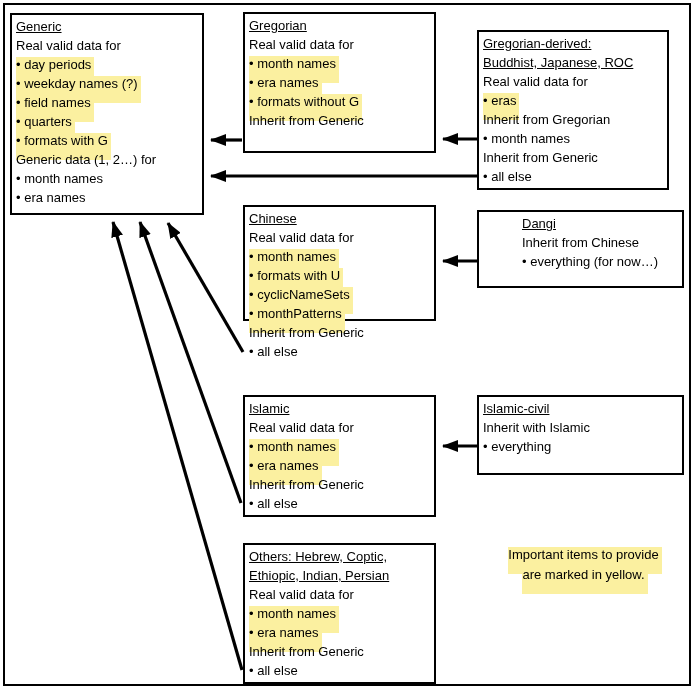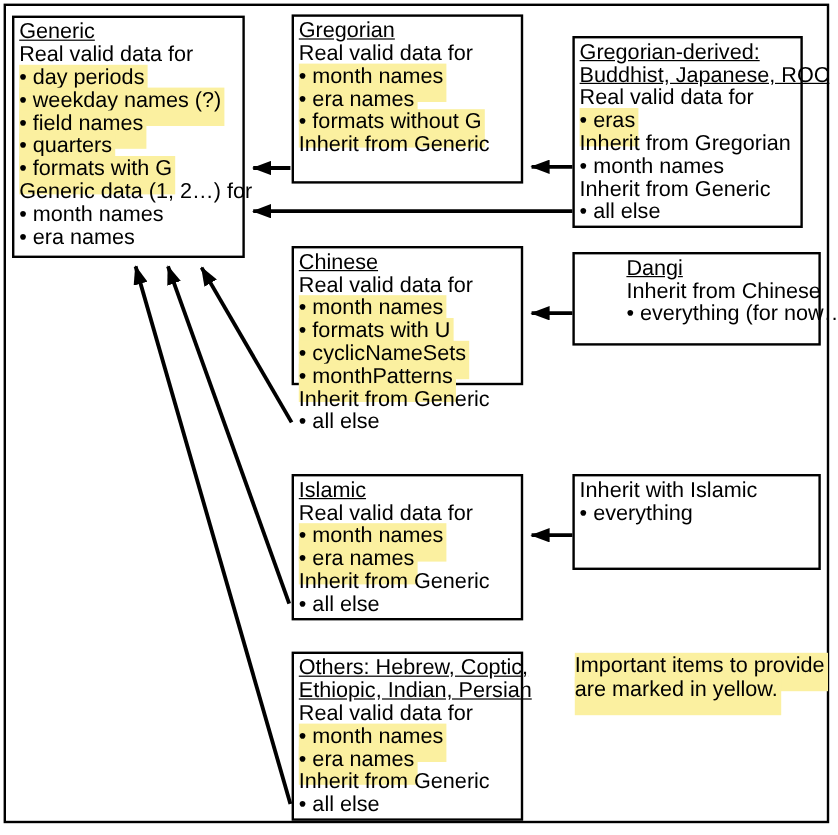"Generic" .canvas { font-size: 18px -> 13px }
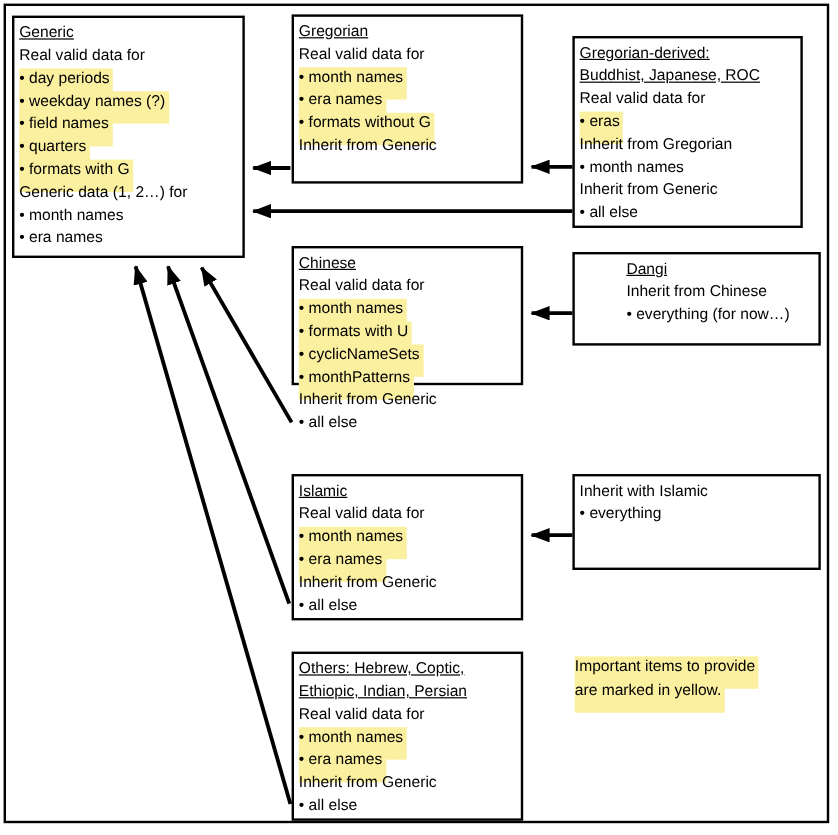"Islamic-civil" div.title-line { html: none -> <div><span>Islamic-civil</span></div> }
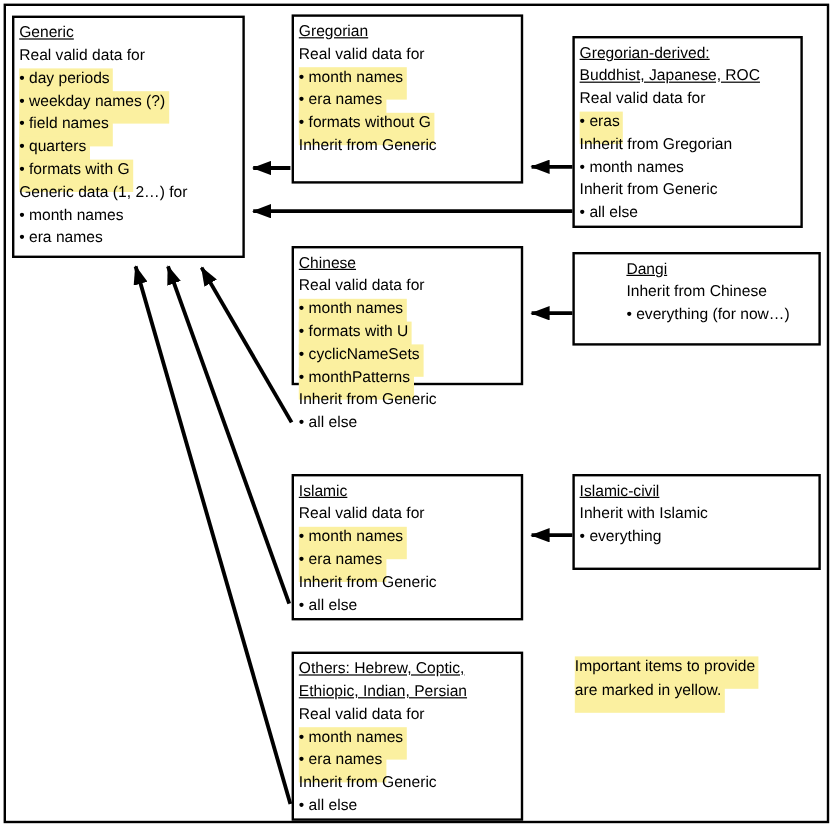"Important items to provide" .note { text-align: none -> center }
